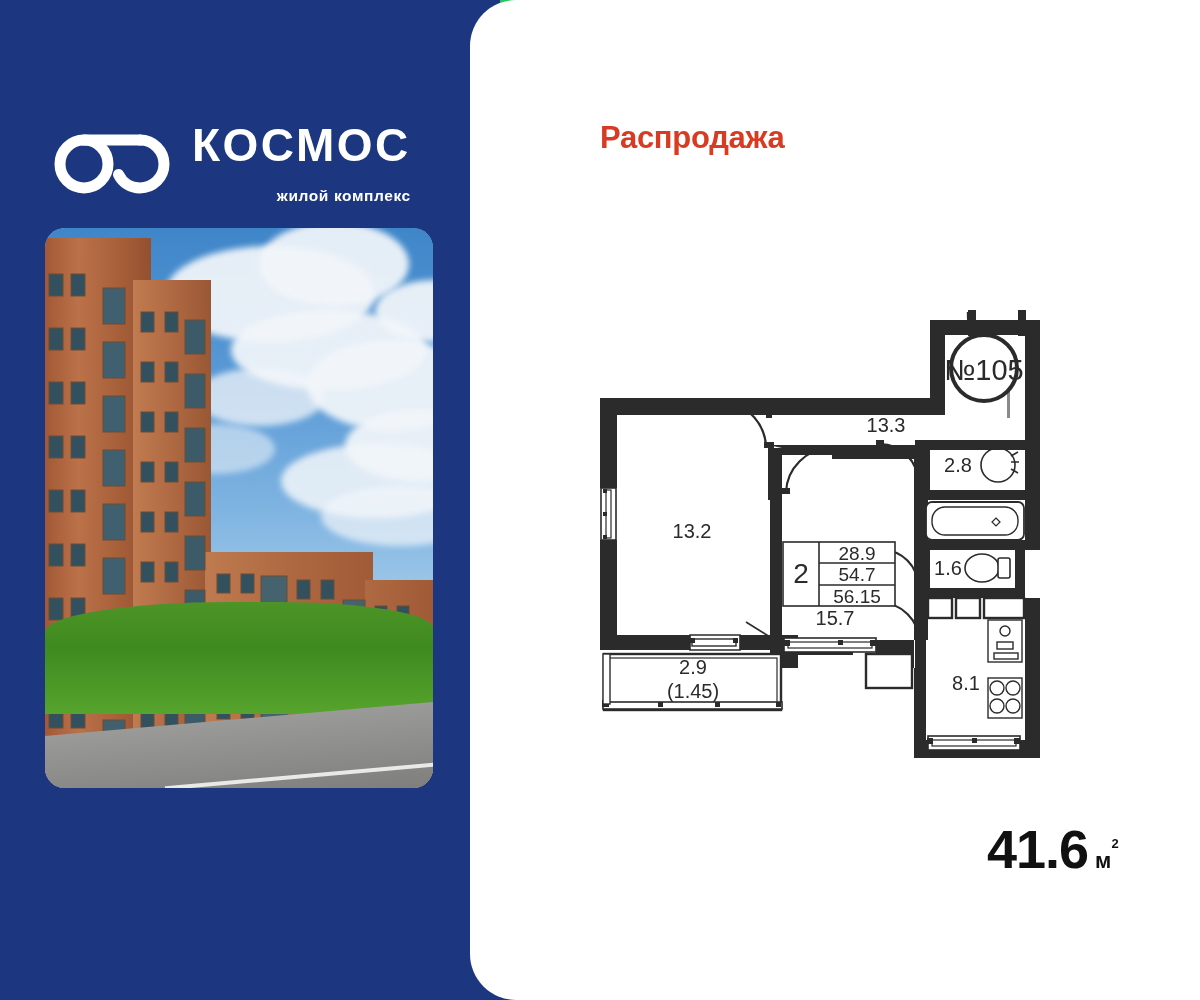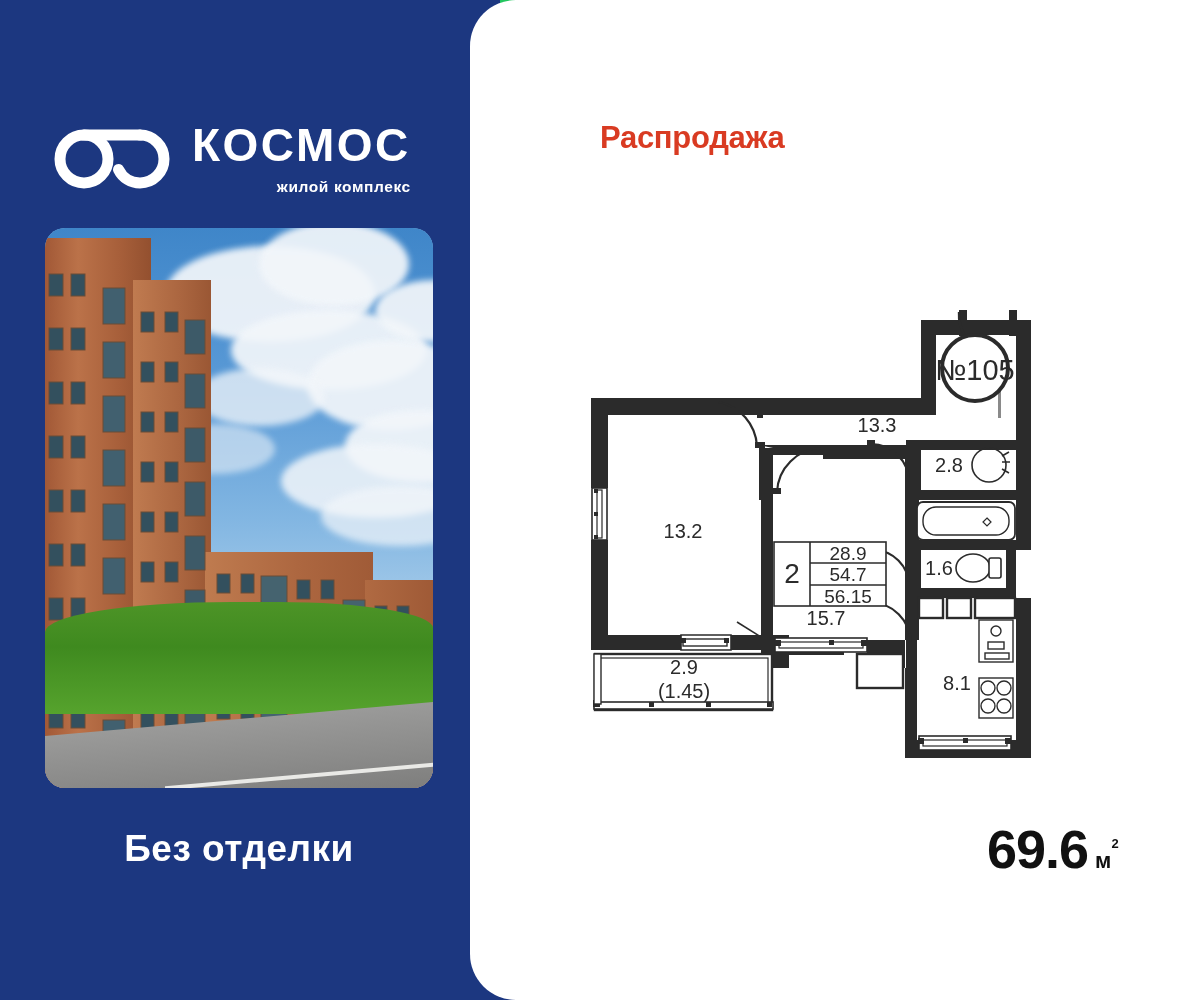"жилой комплекс" .brand-sub { margin-top: 10px -> 19px }
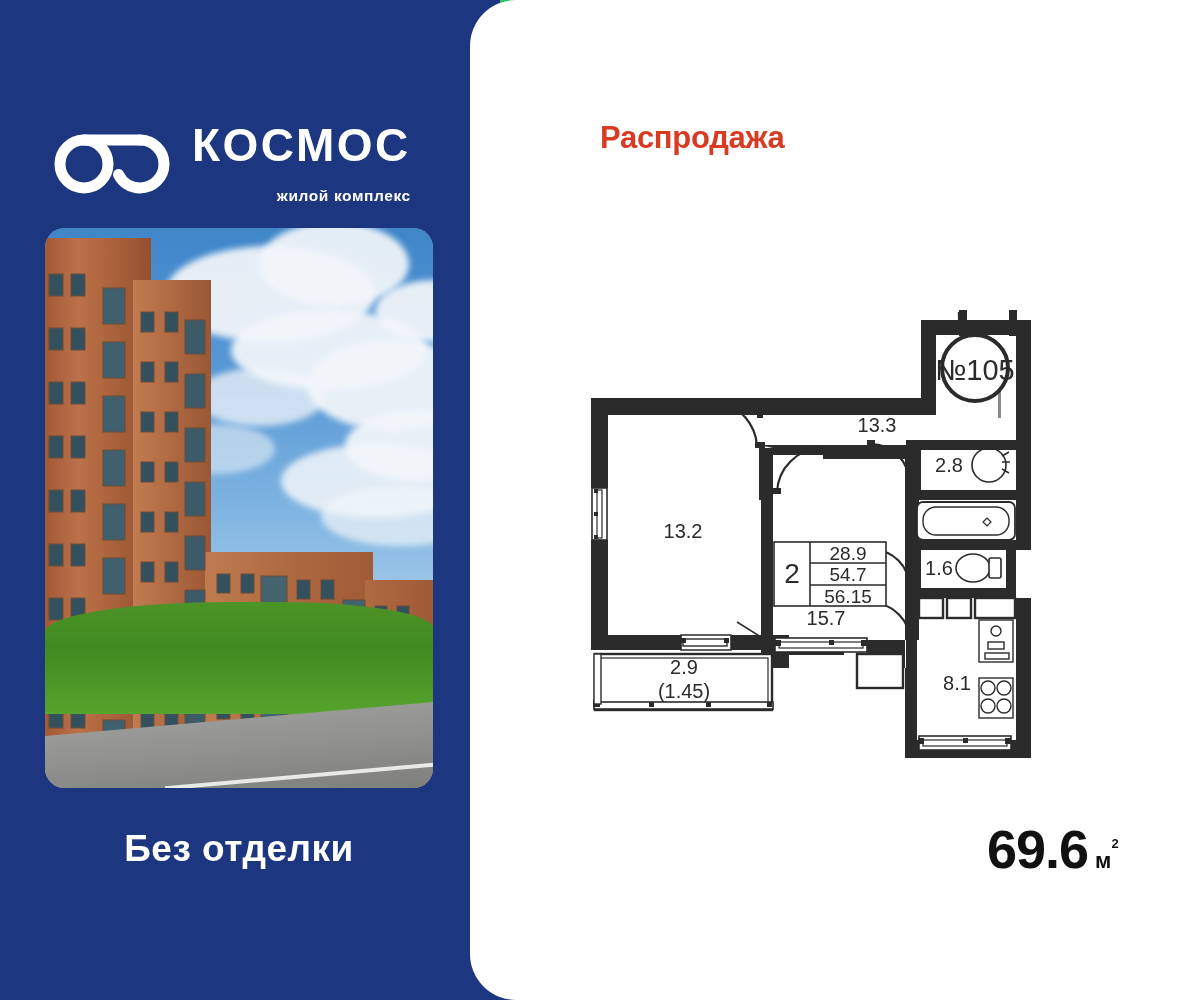"№105" .plan-wrap { left: 91px -> 100px }
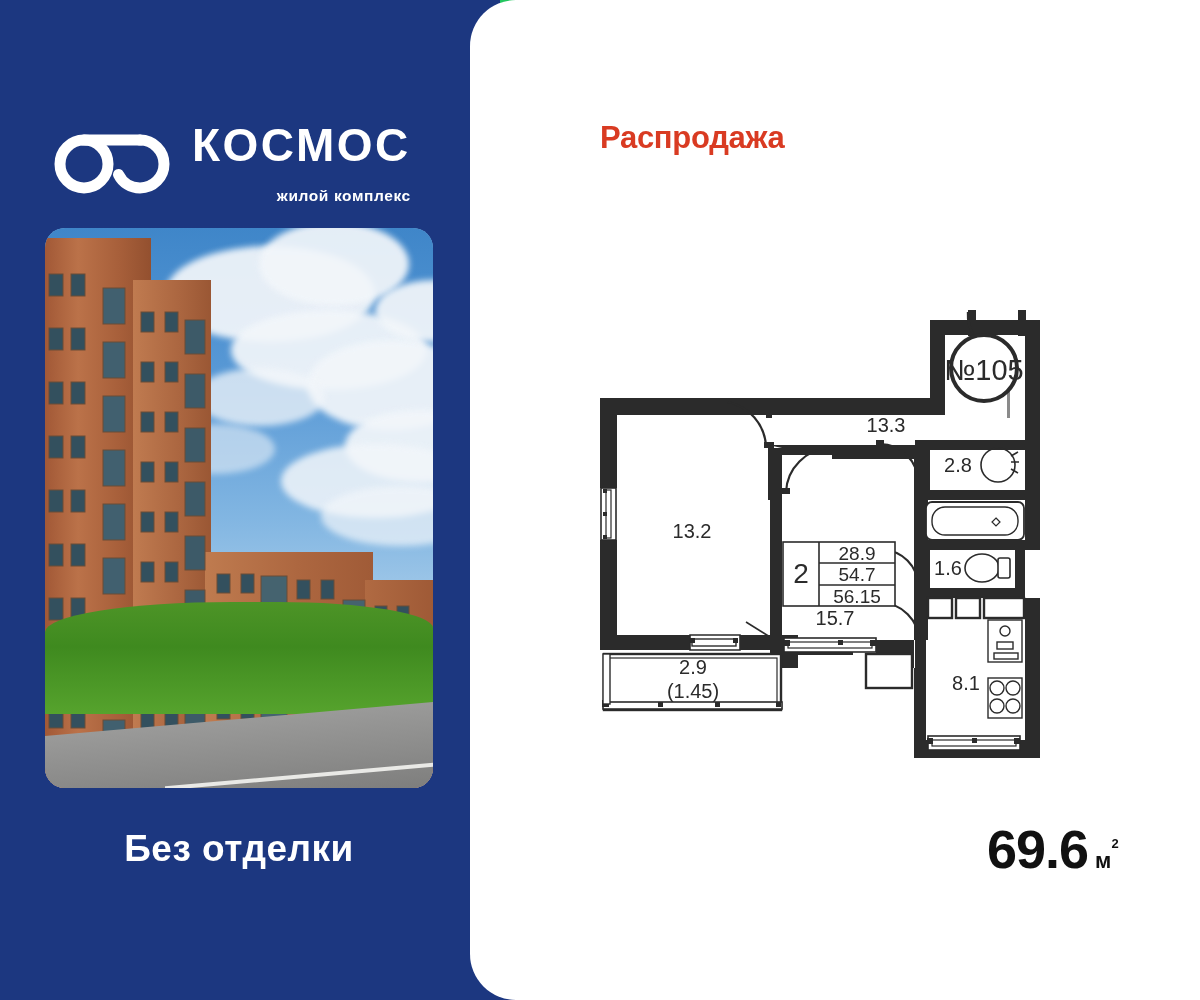"Без отделки" div.finish-label { html: <div>Без отделки</div> -> none }
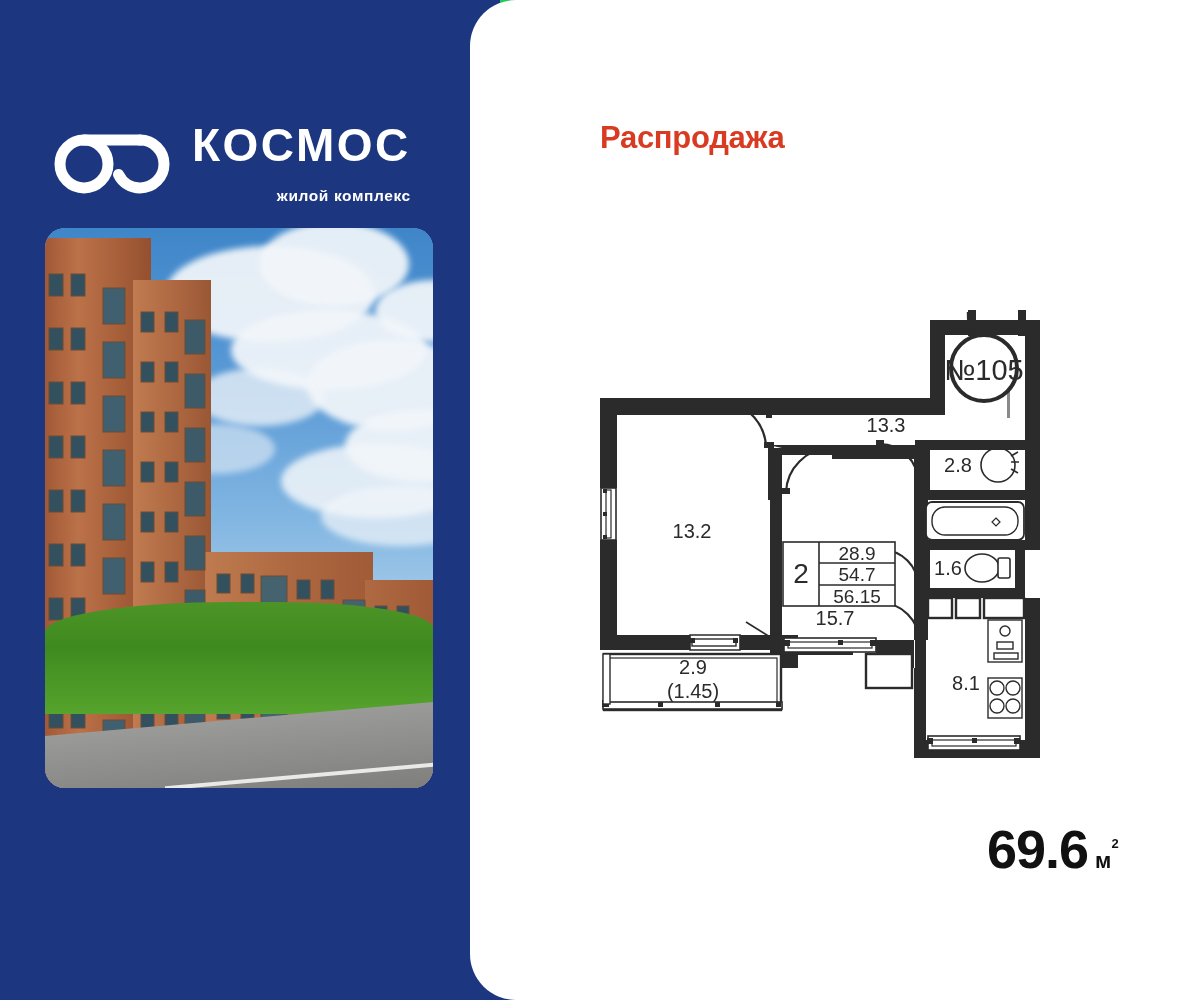"69.6" span.big { text: 69.6 -> 41.6 }
